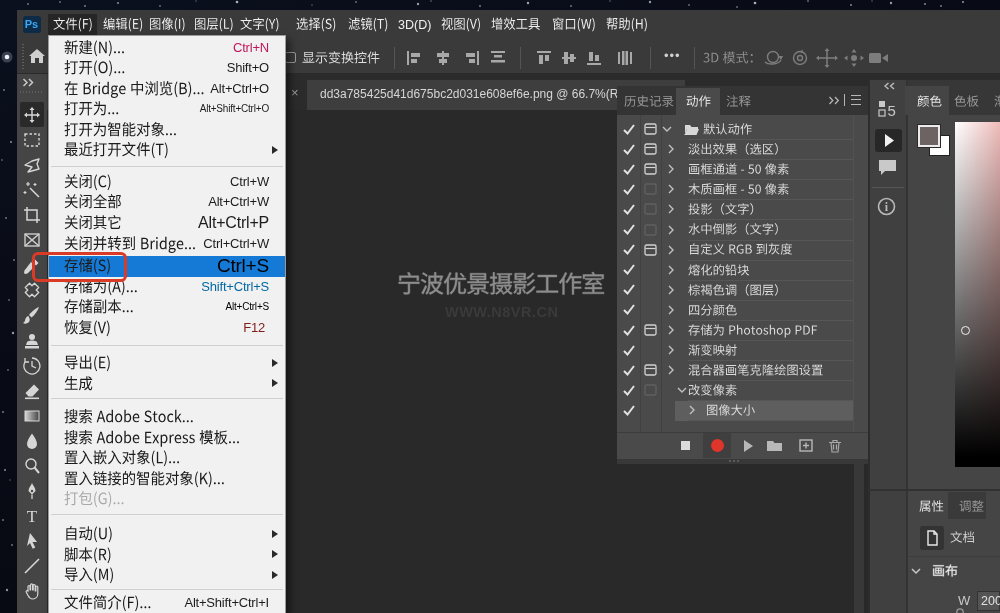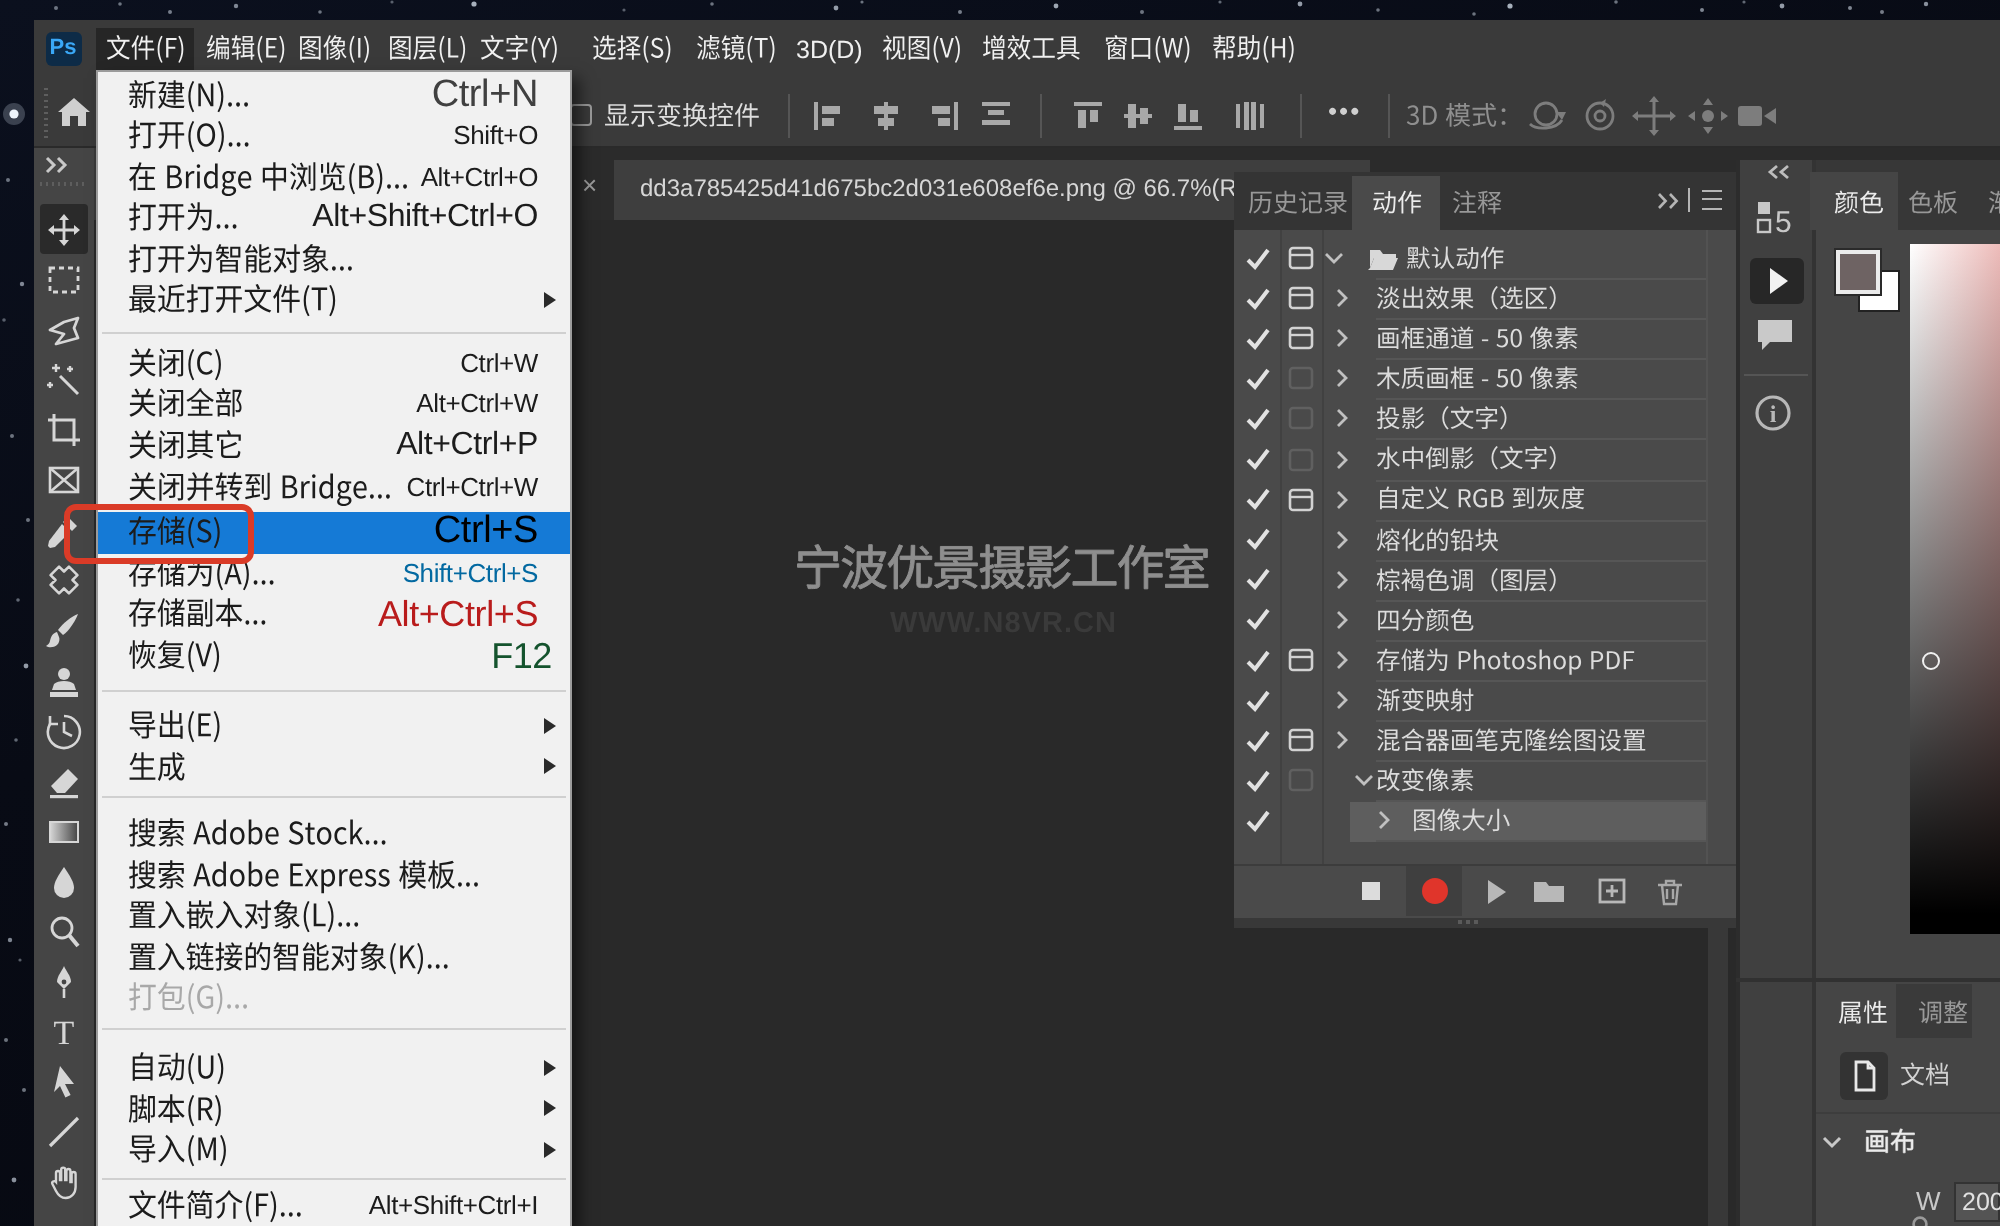"Ctrl+N" div.abs { color: #404040 -> #be185d; font-size: 19px -> 13px }
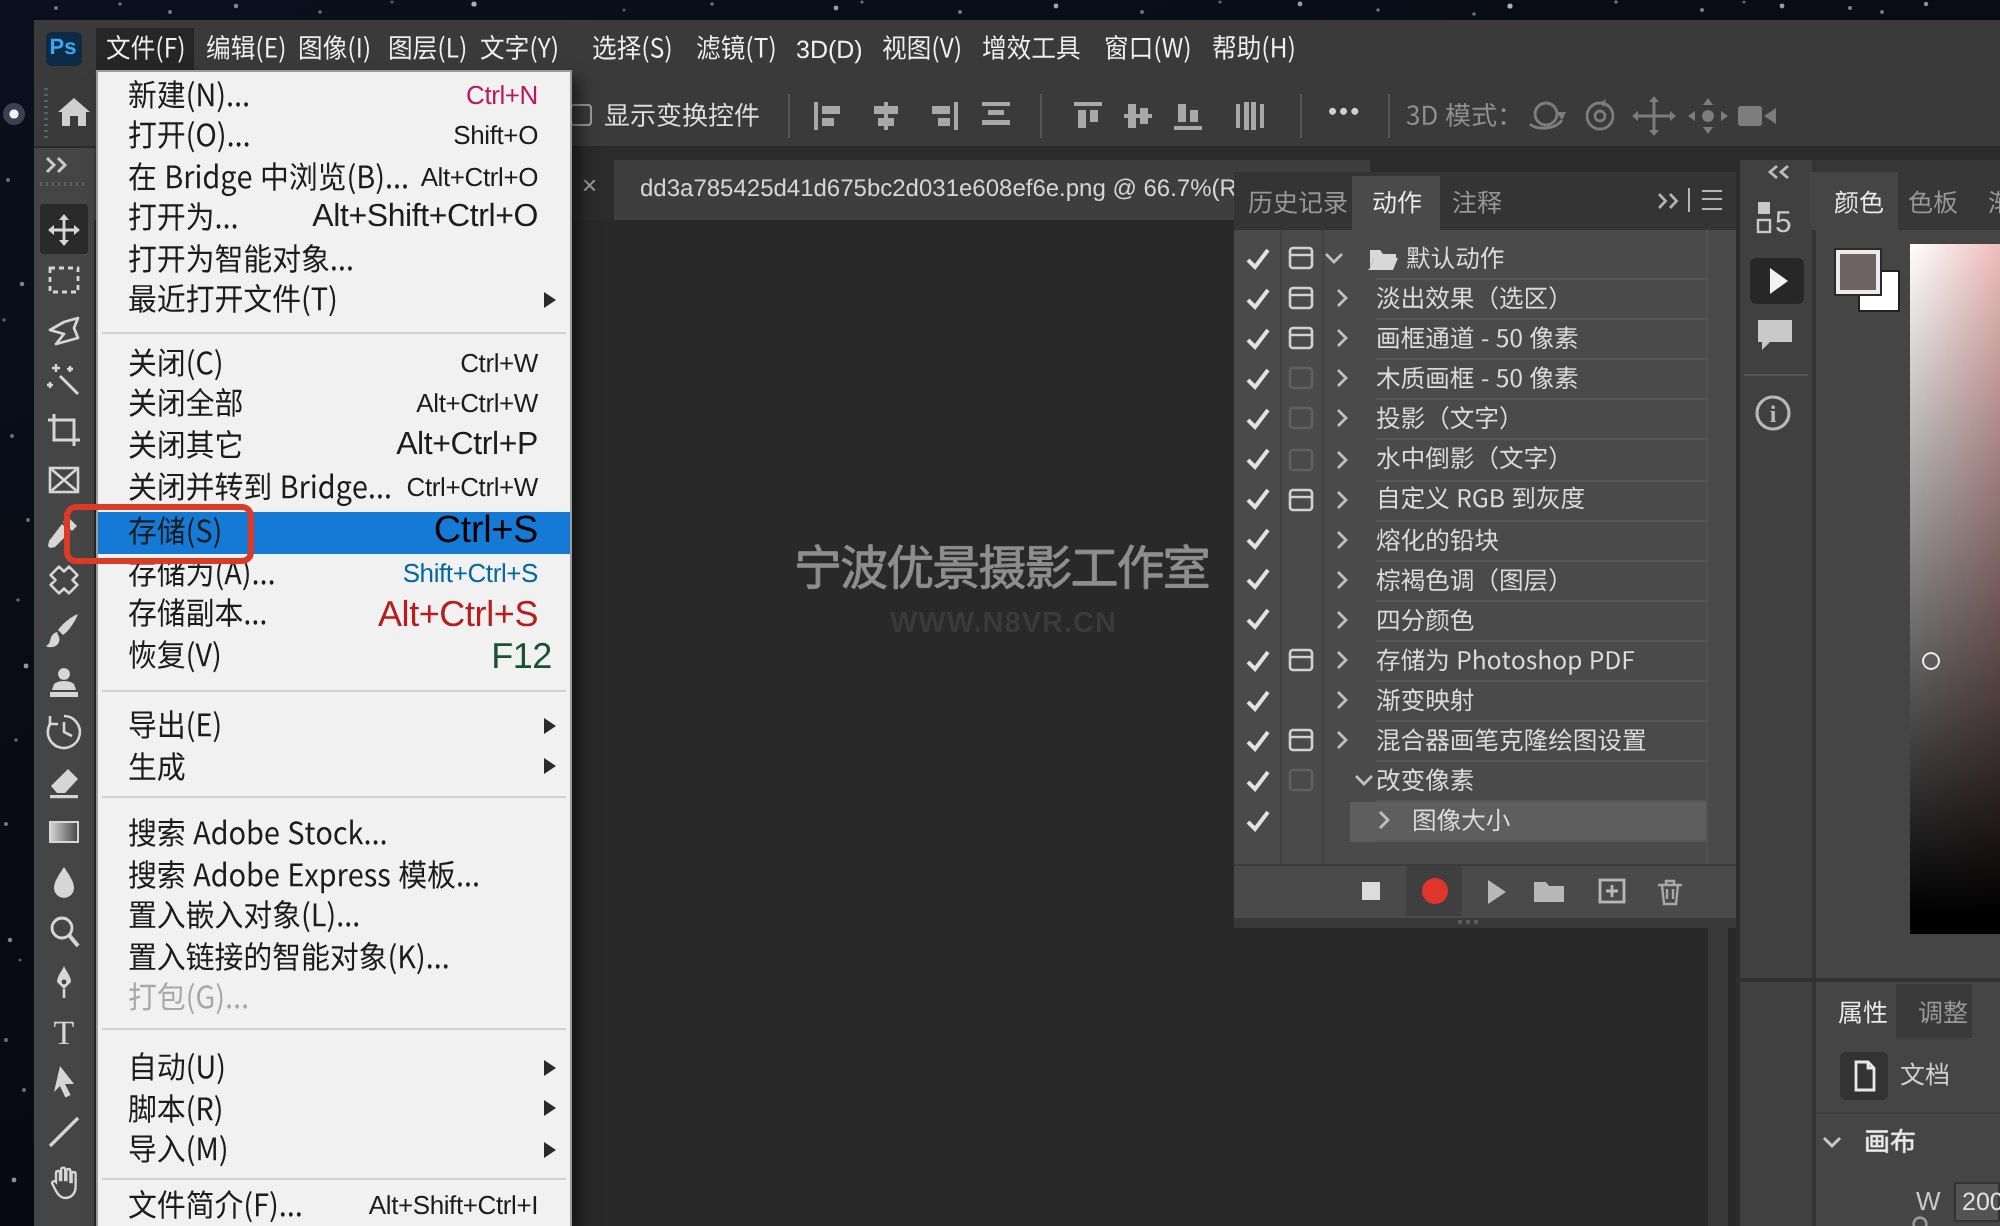"Alt+Shift+Ctrl+O" div.abs { font-size: 16px -> 10px }
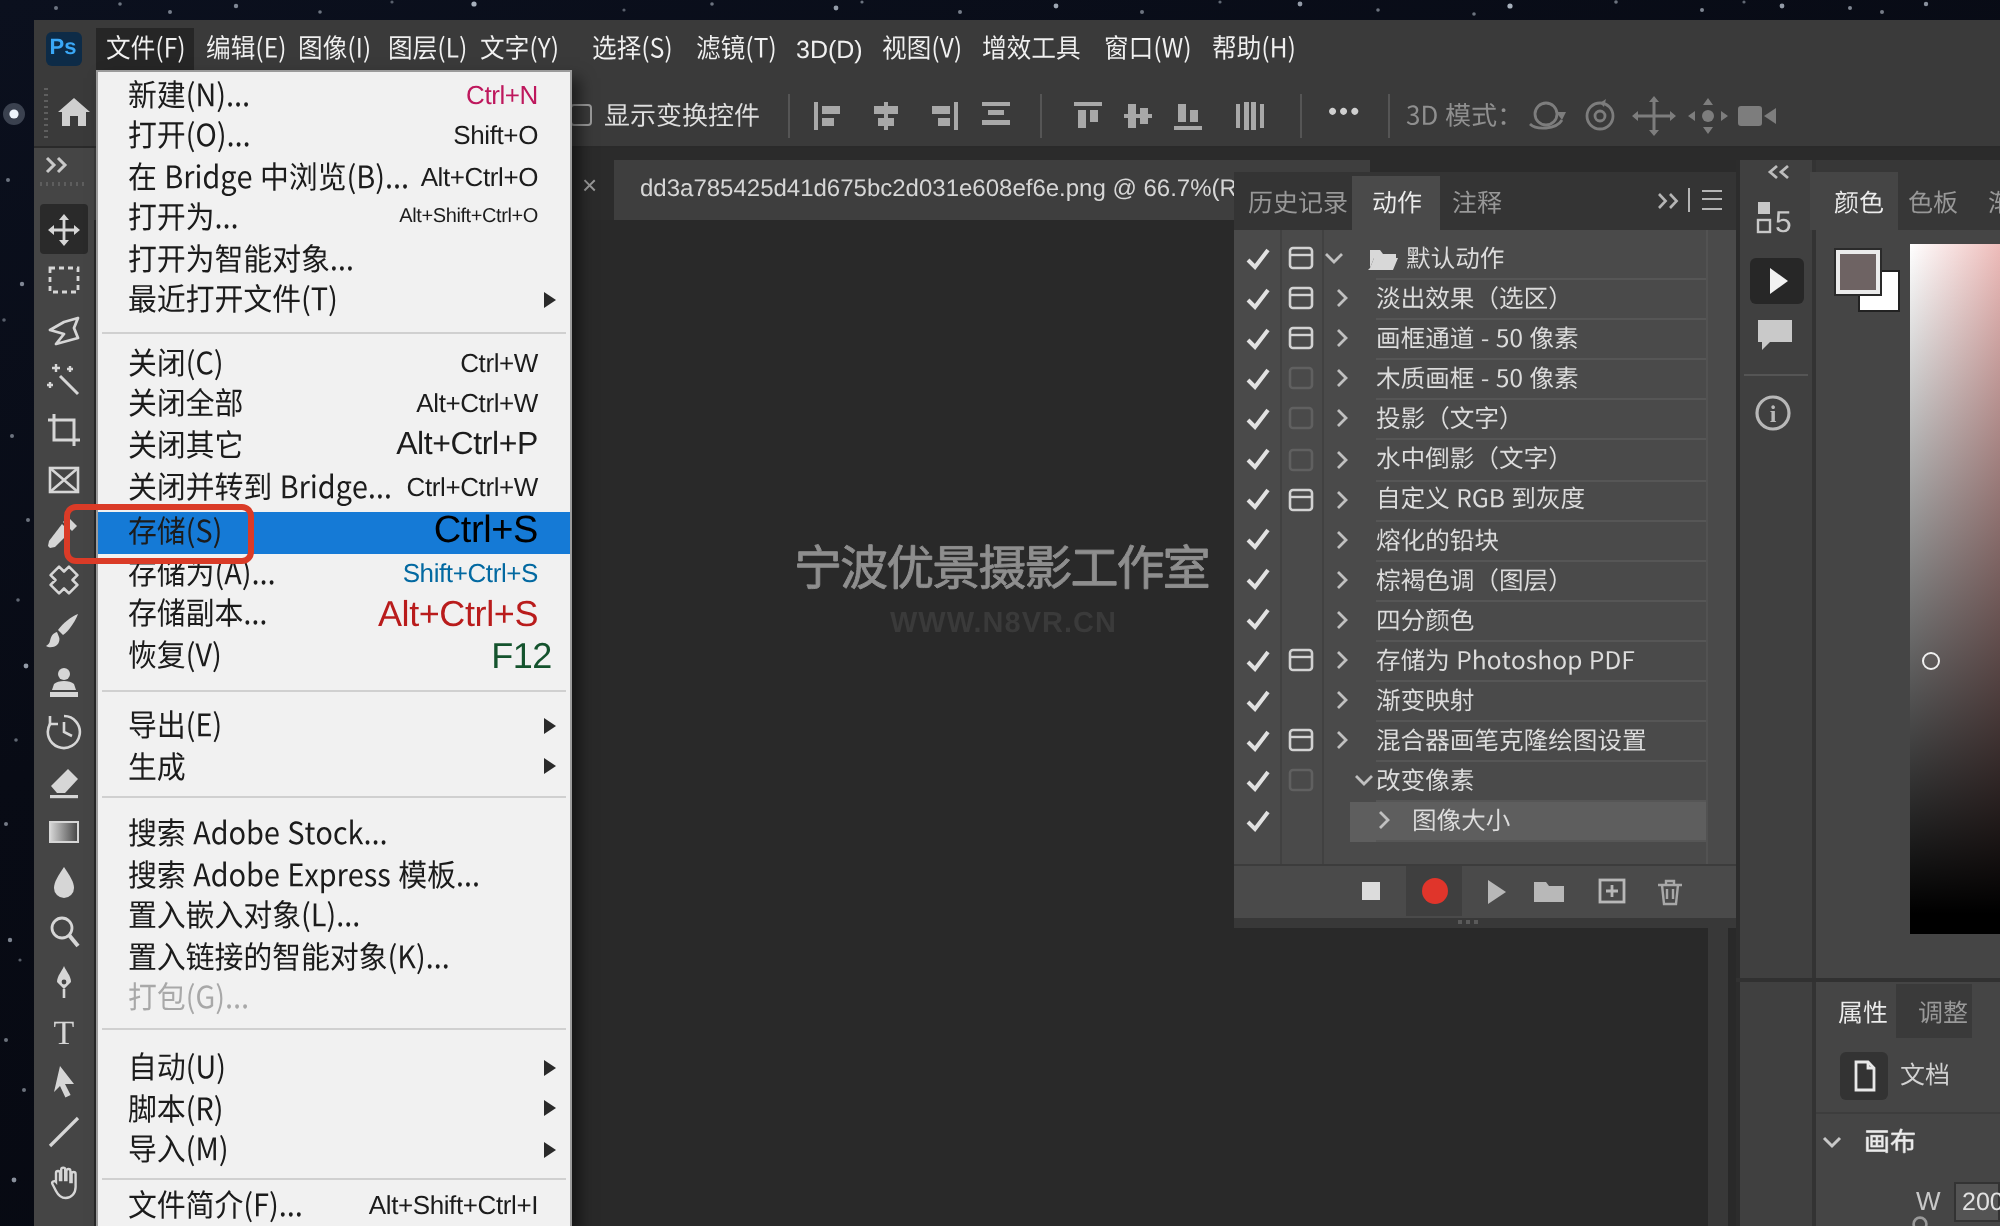"Alt+Ctrl+S" div.abs { color: #b91c1c -> #000000; font-size: 18px -> 10px }
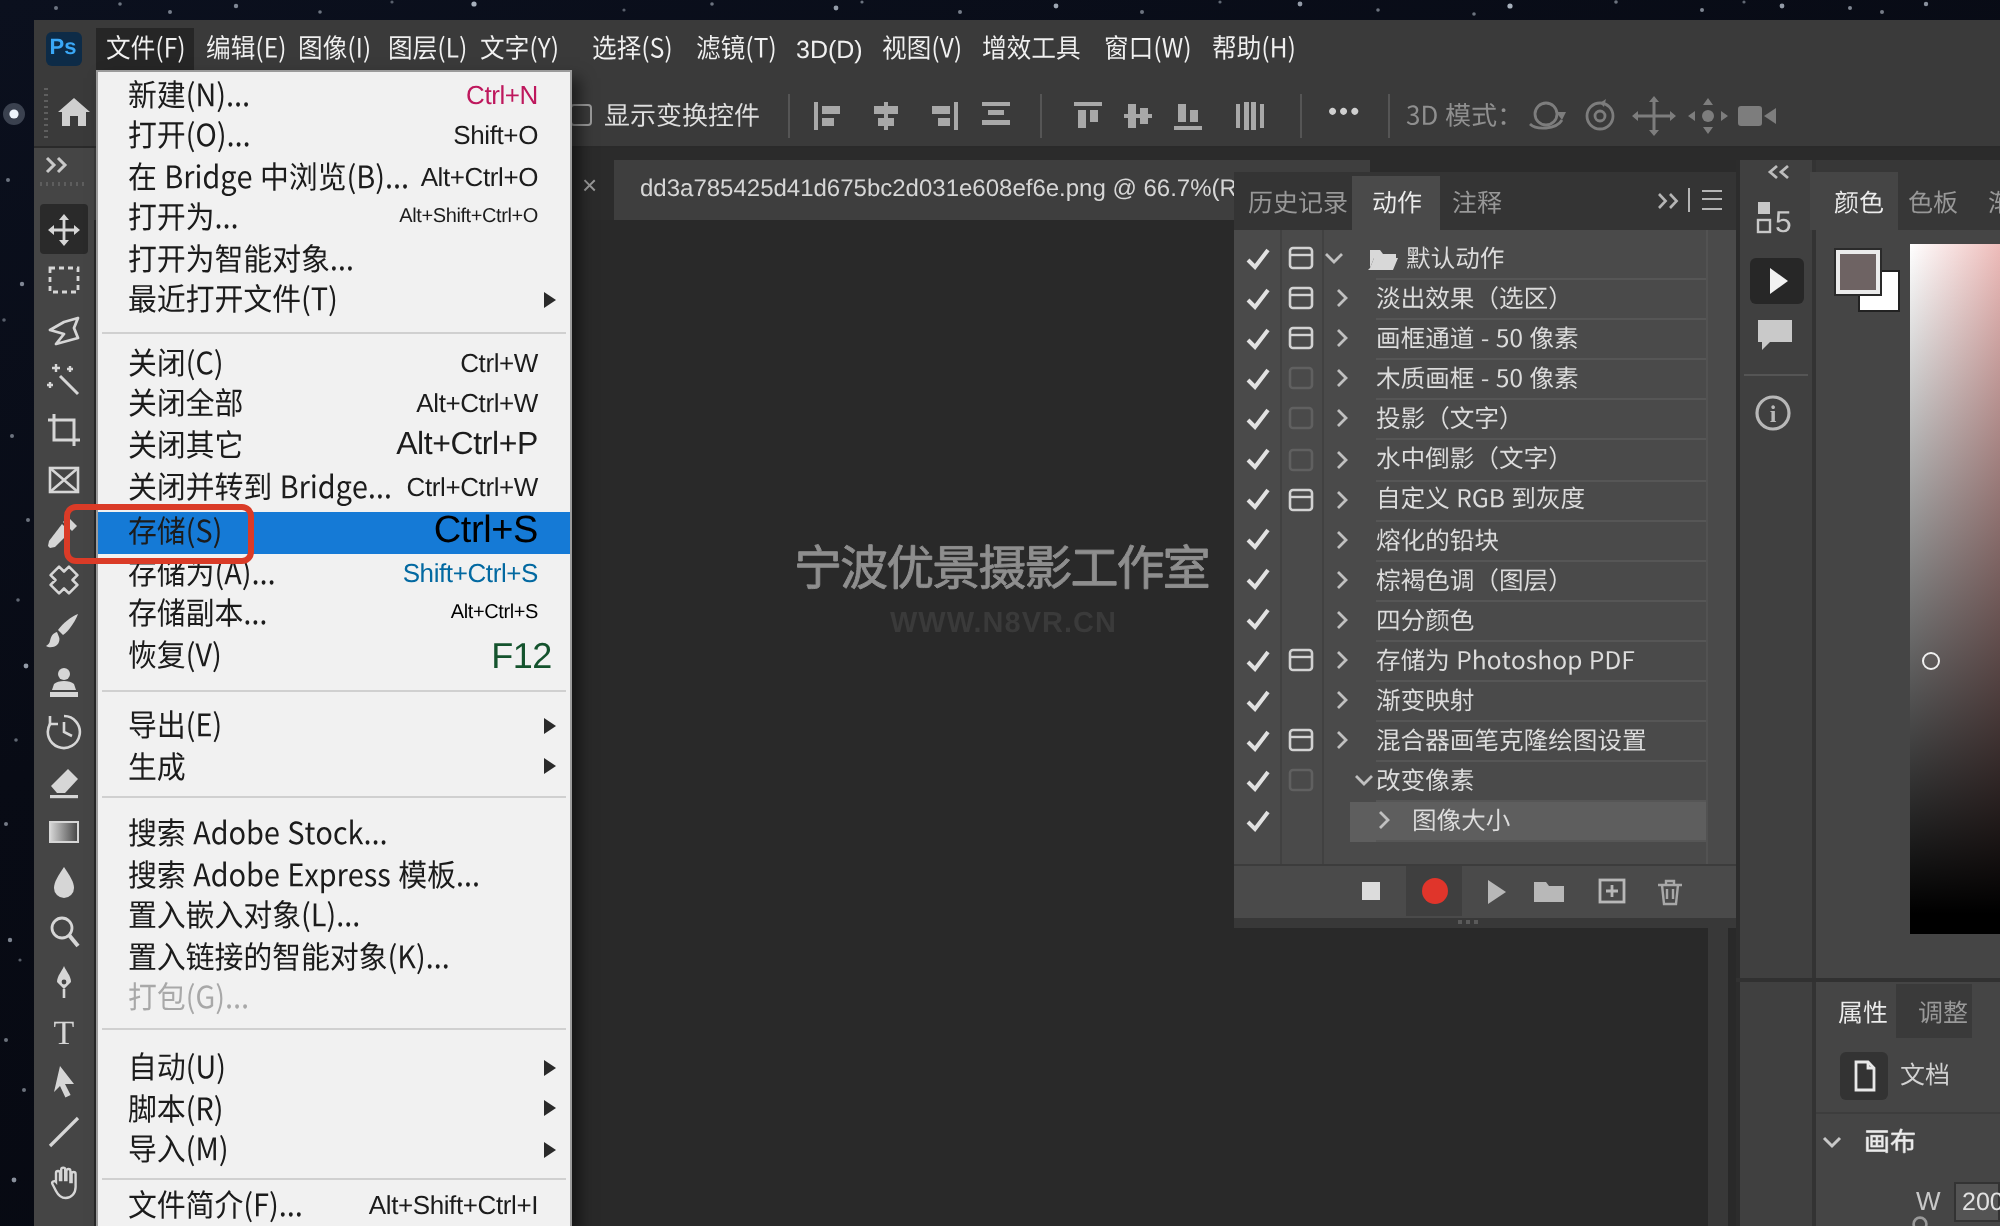"F12" div.abs { color: #14532d -> #7f1d1d; font-size: 18px -> 13px; right: 9px -> 20px }
